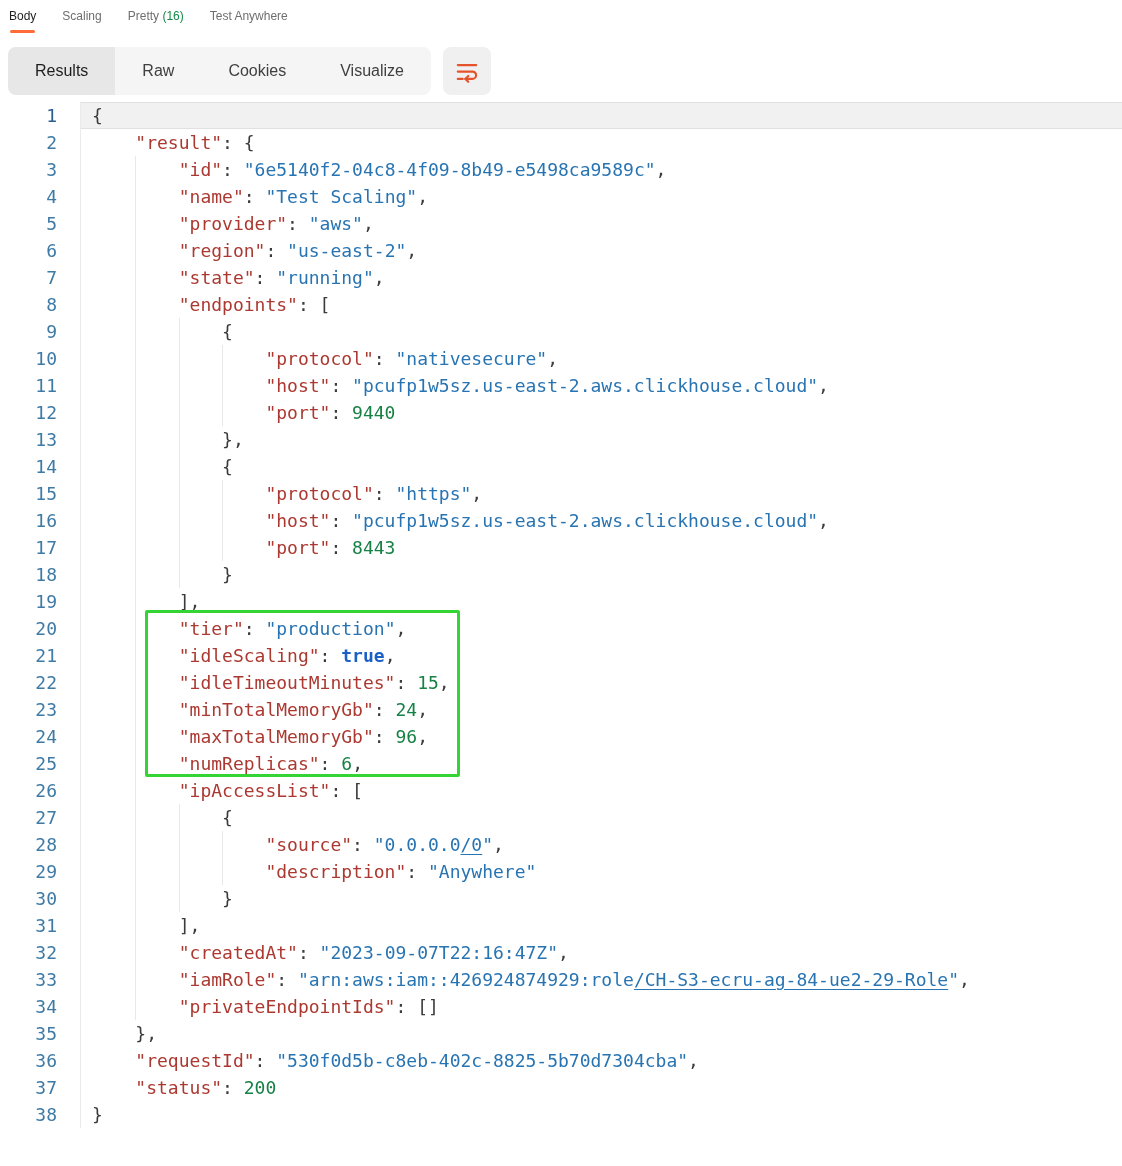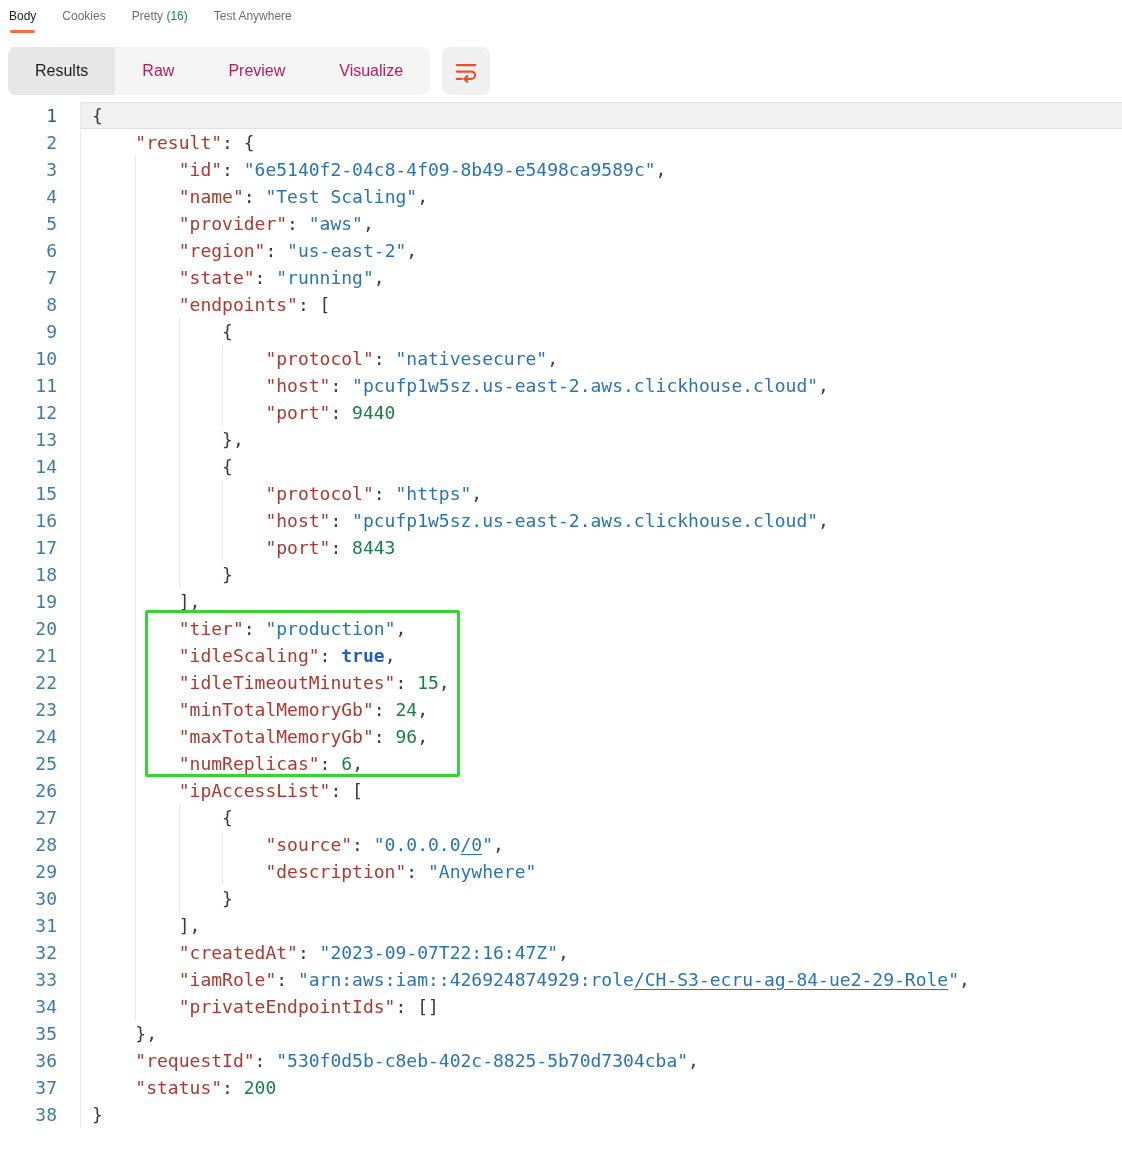"Cookies" span { text: Cookies -> Scaling }
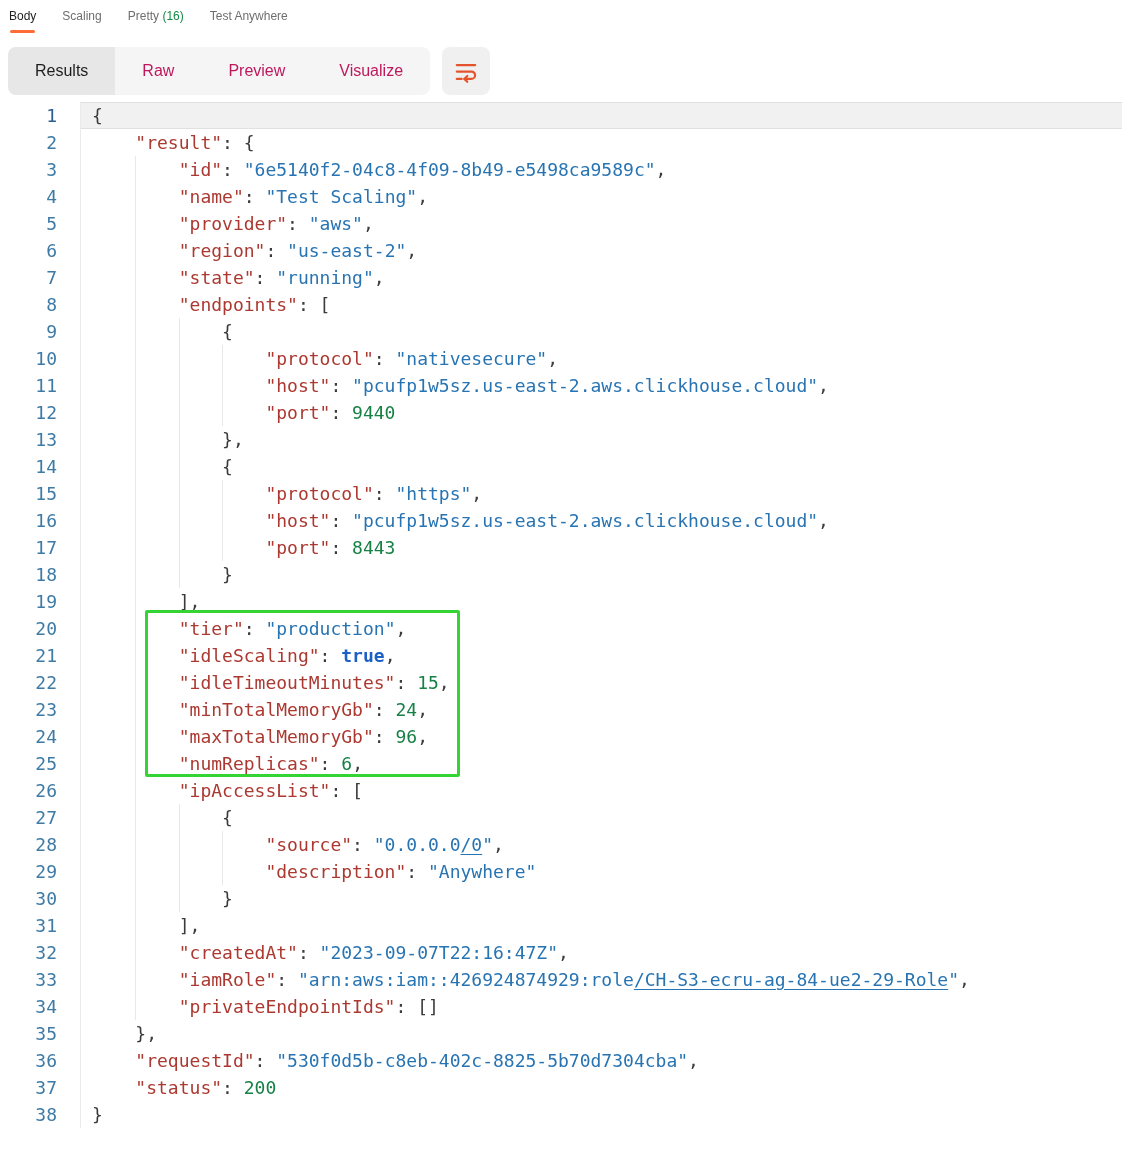"Raw" .viewbtn { color: #be185d -> #404040 }
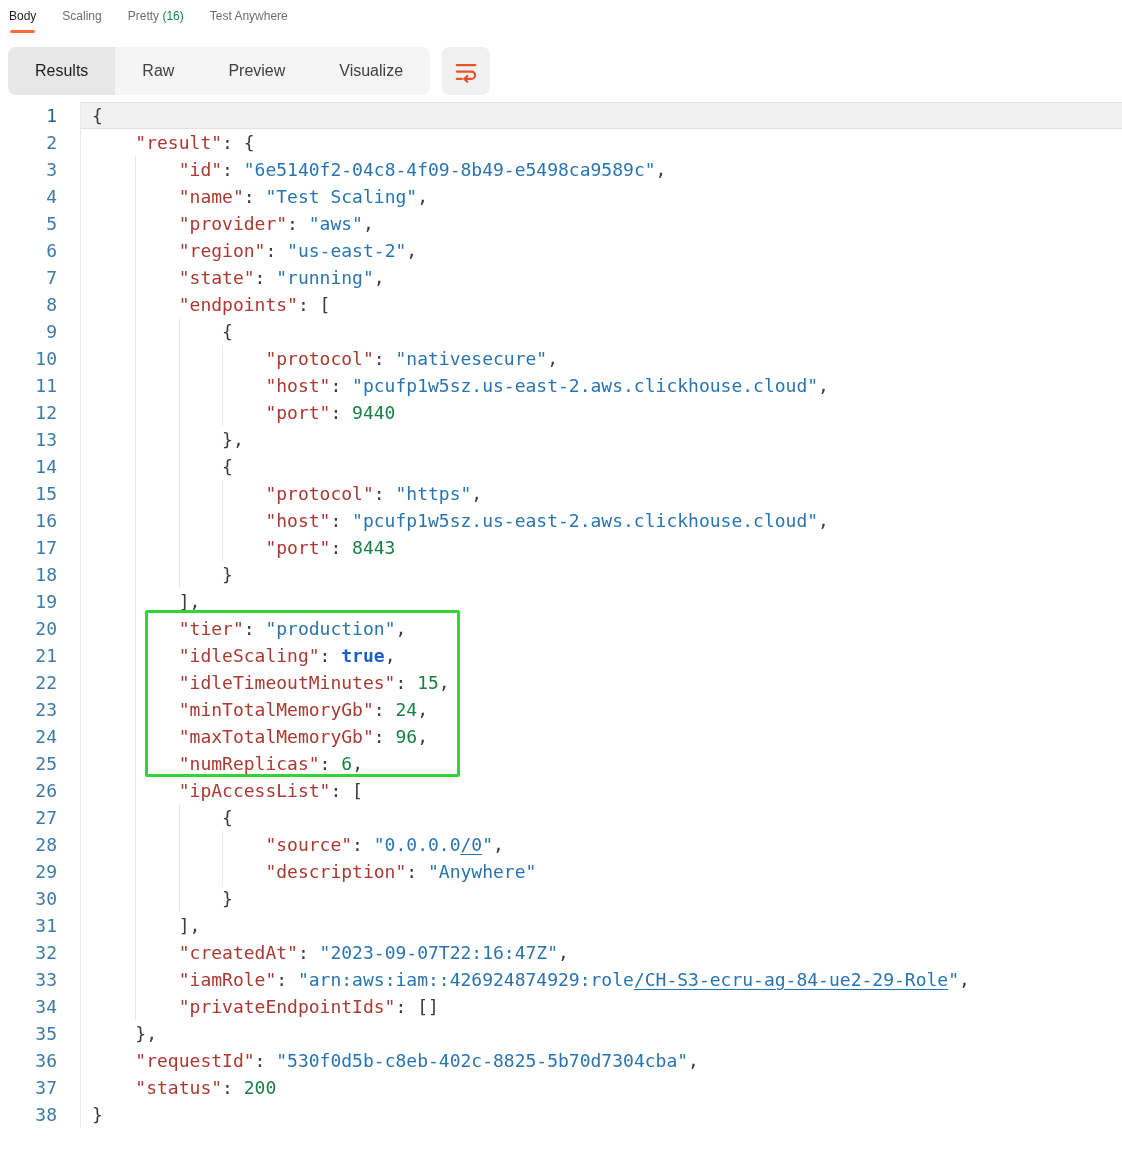"Preview" div.viewbtn { text: Preview -> Cookies }
